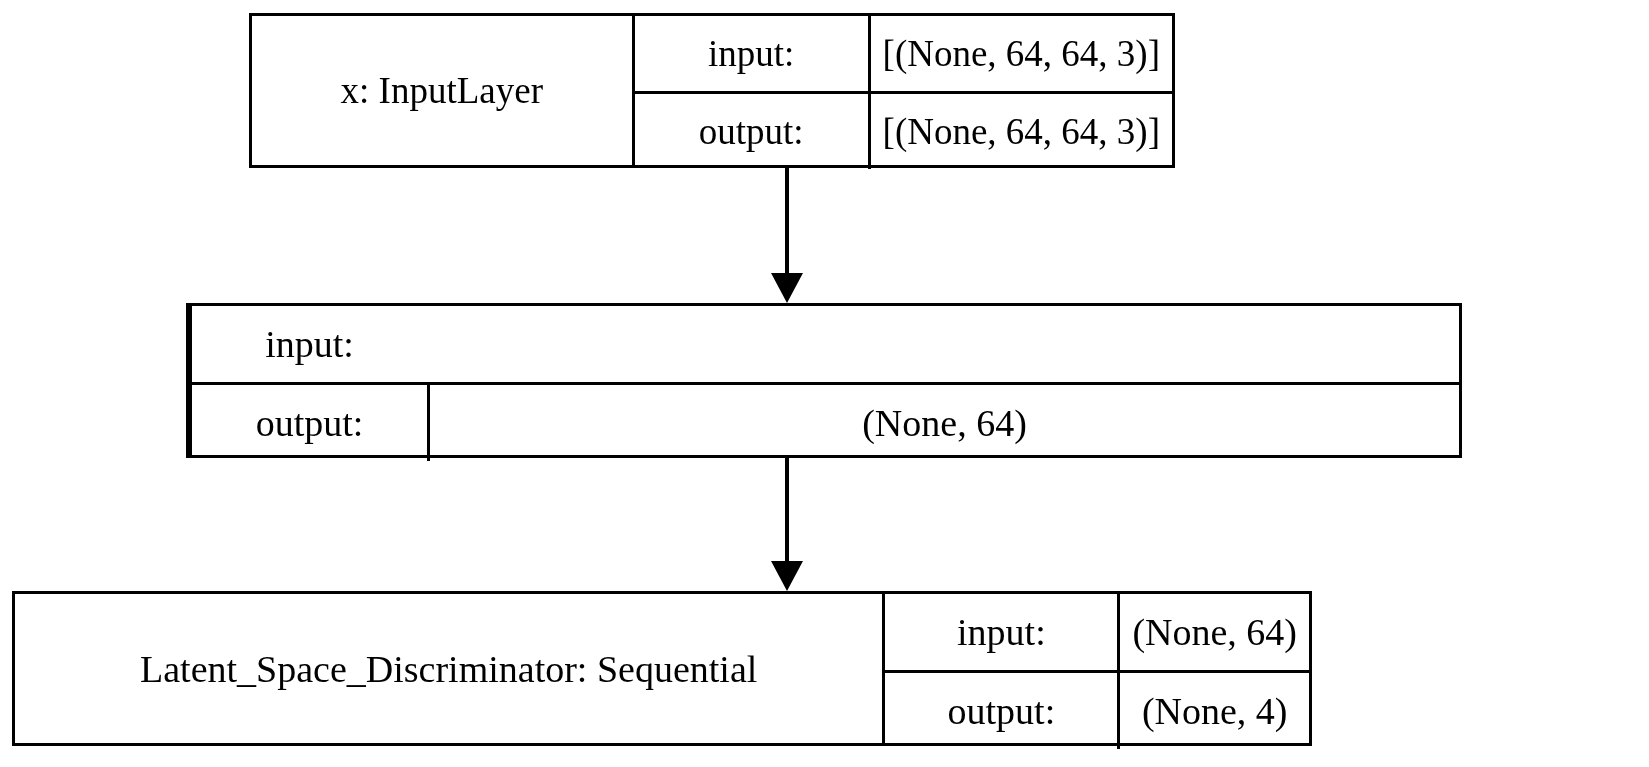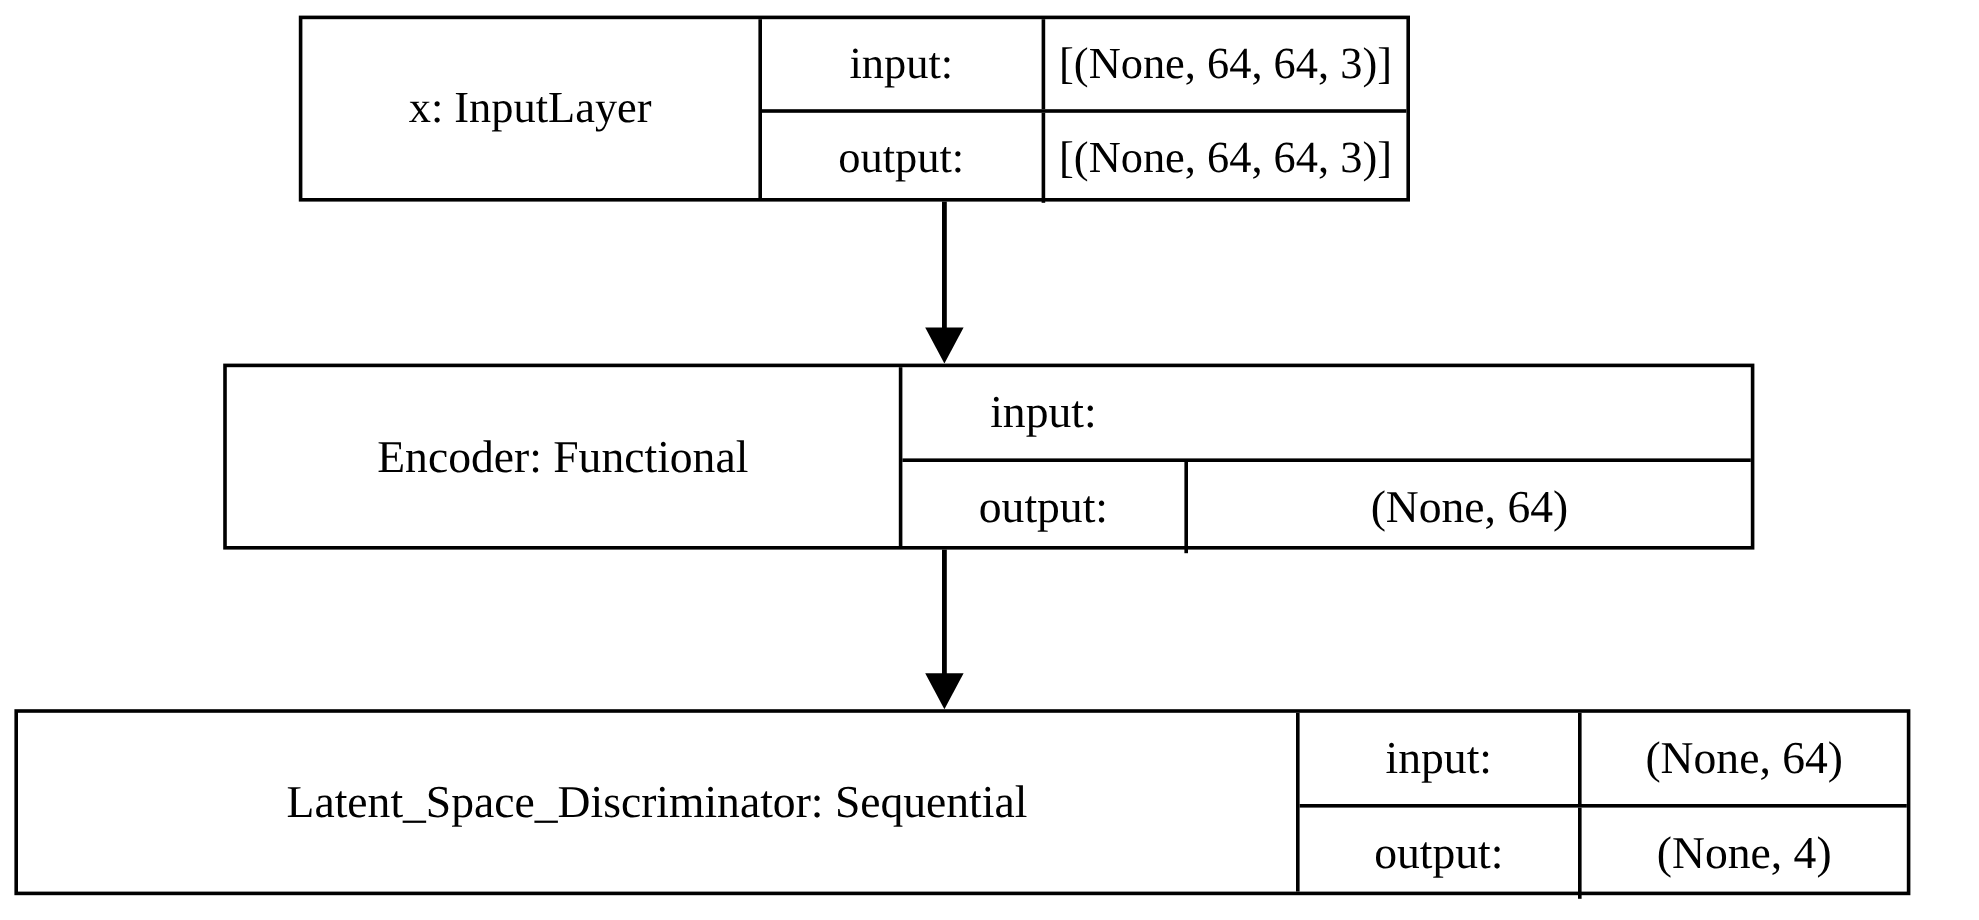"Encoder: Functional" div.node-name { html: <div>Encoder: Functional</div> -> none }
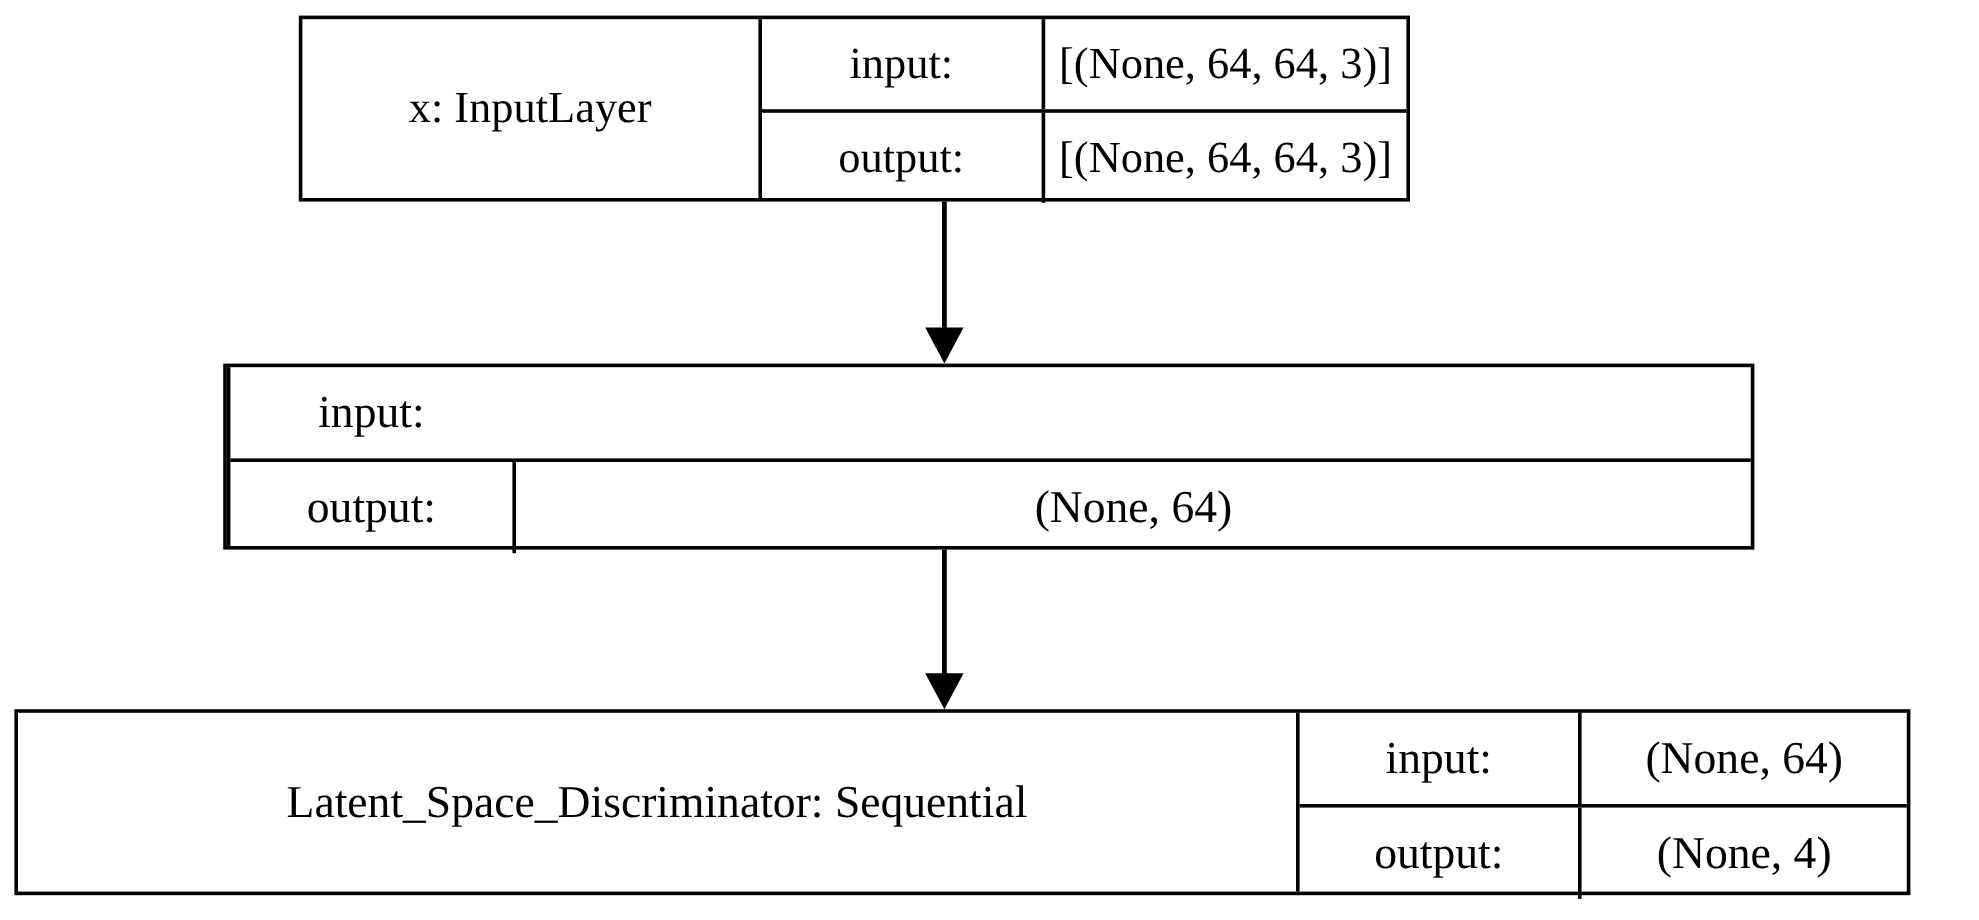"Latent_Space_Discriminator: Sequential" #node-disc { width: 1580px -> 1300px }
